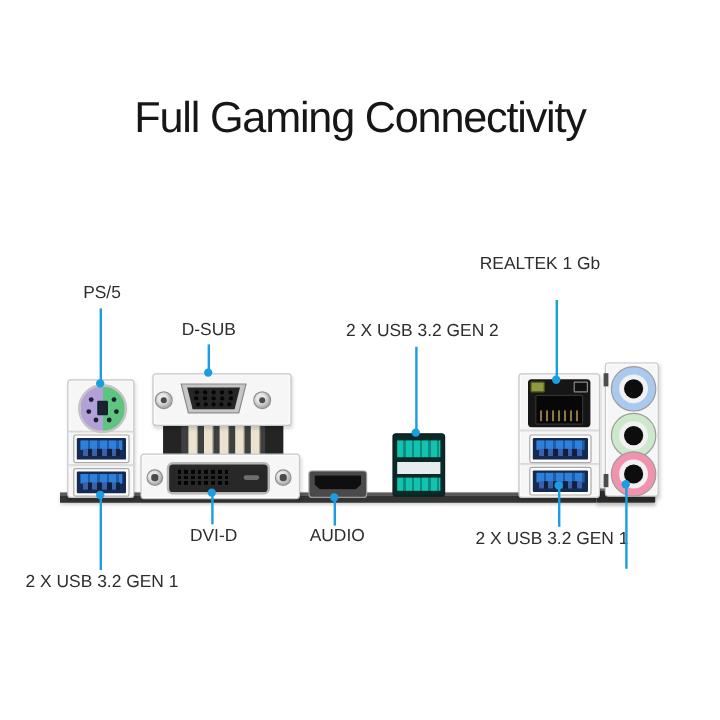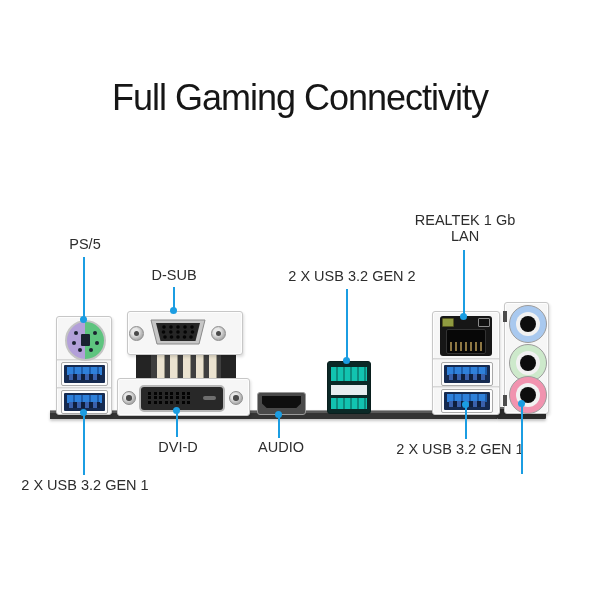"REALTEK 1 Gb" div.lbl { left: 465px -> 450px }
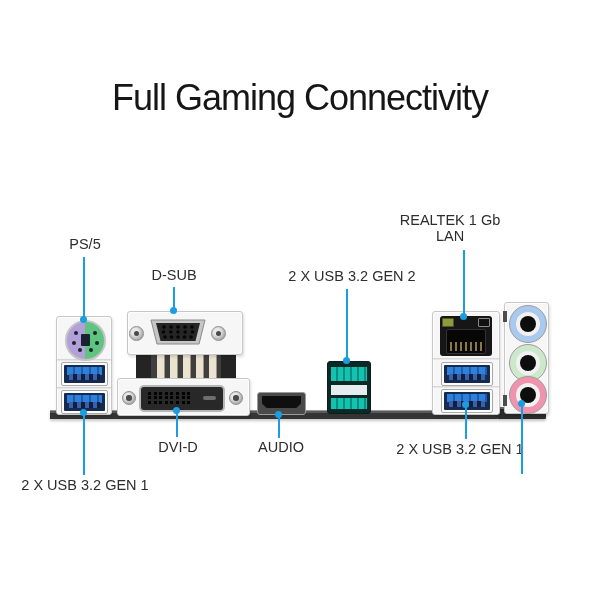"LAN" div { html: <div>LAN</div> -> none }
